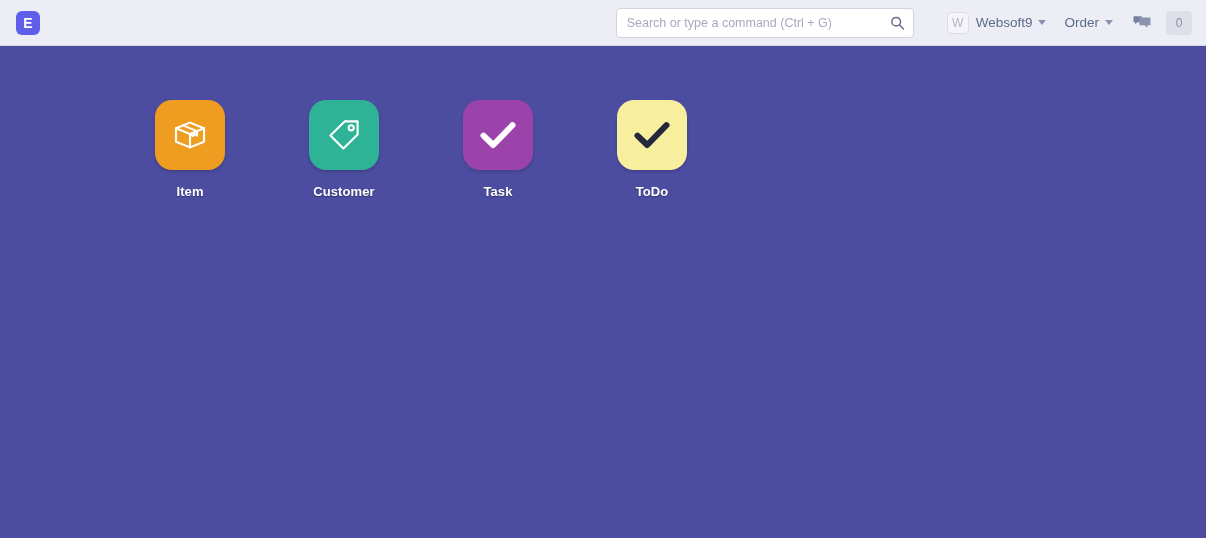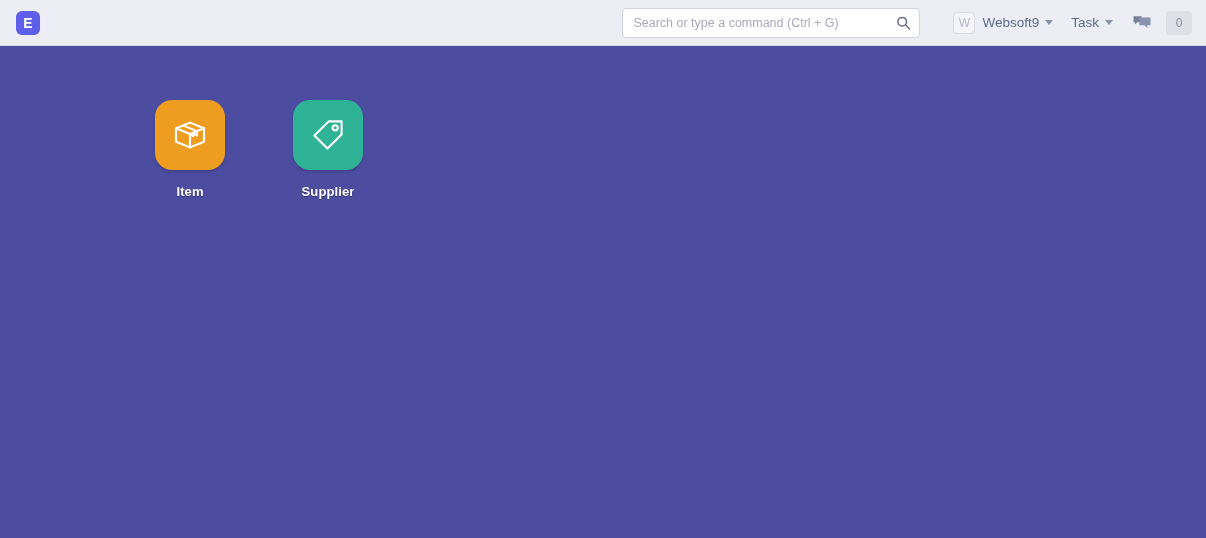"Task" span { text: Task -> Order }
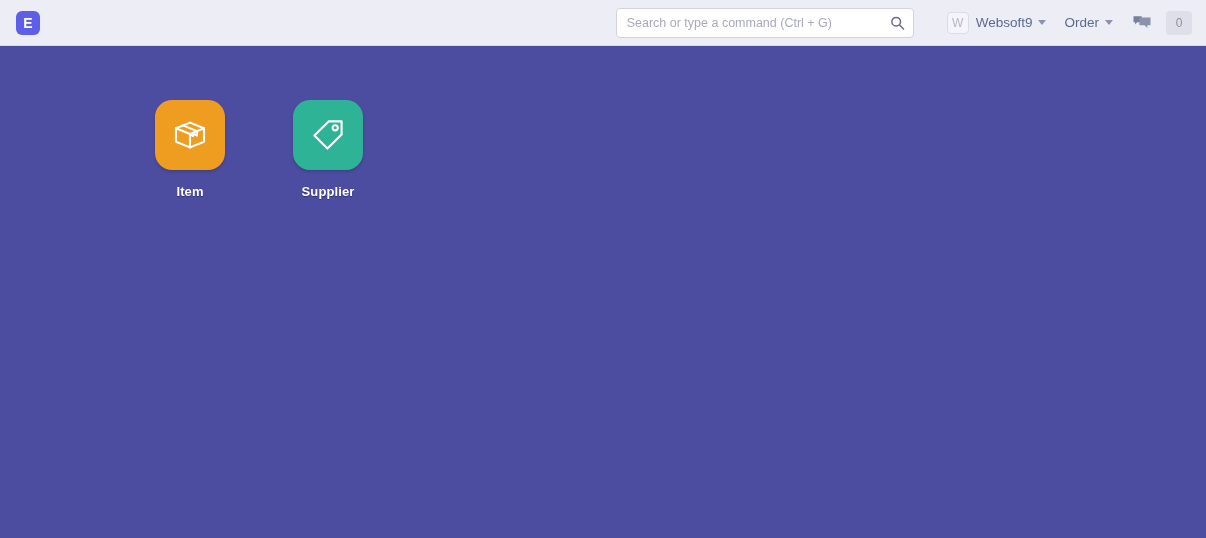"Item" #app-grid { gap: none -> 16px }
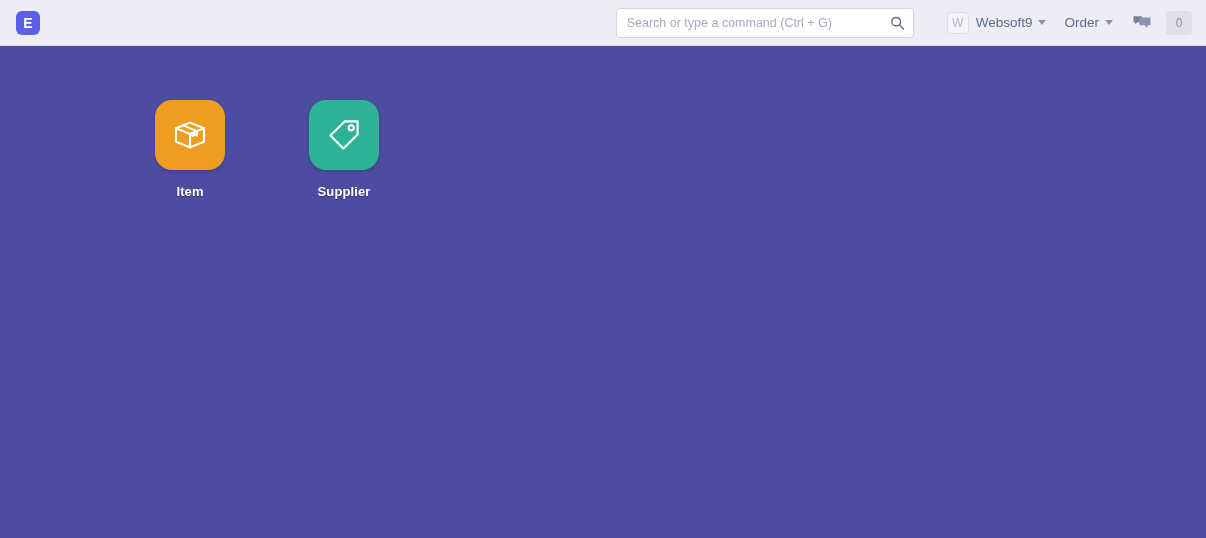"Supplier" div.tile-label { text: Supplier -> Customer }
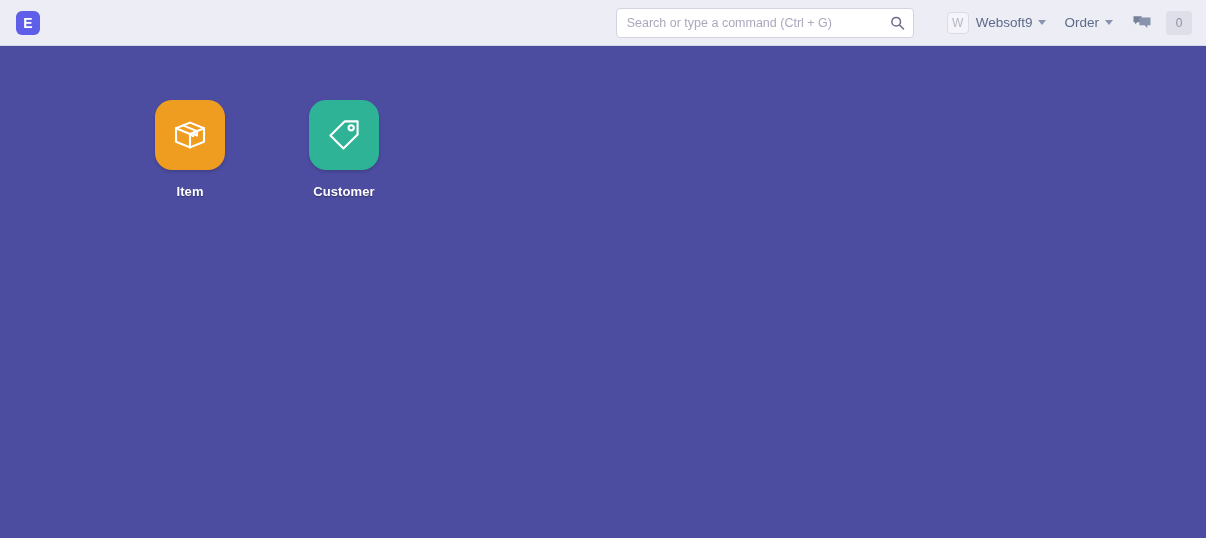"Task" div.app-tile { html: none -> <div> <div> <svg> <path></path> </svg> </div> <div>Task</div> </div> }
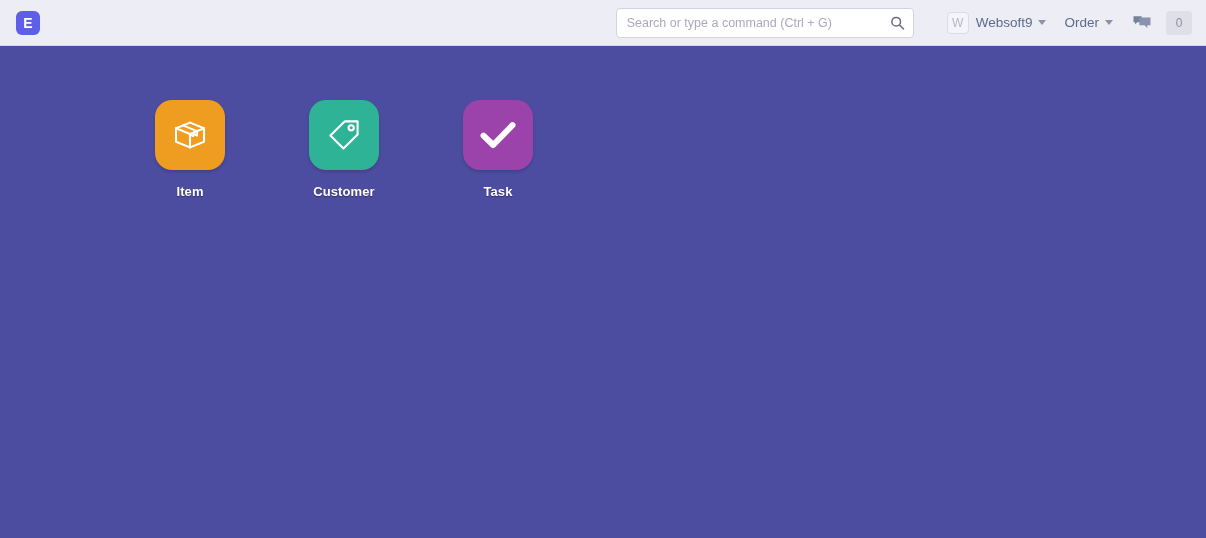"ToDo" div.app-tile { html: none -> <div> <div> <svg> <path></path> </svg> </div> <div>ToDo</div> </div> }
